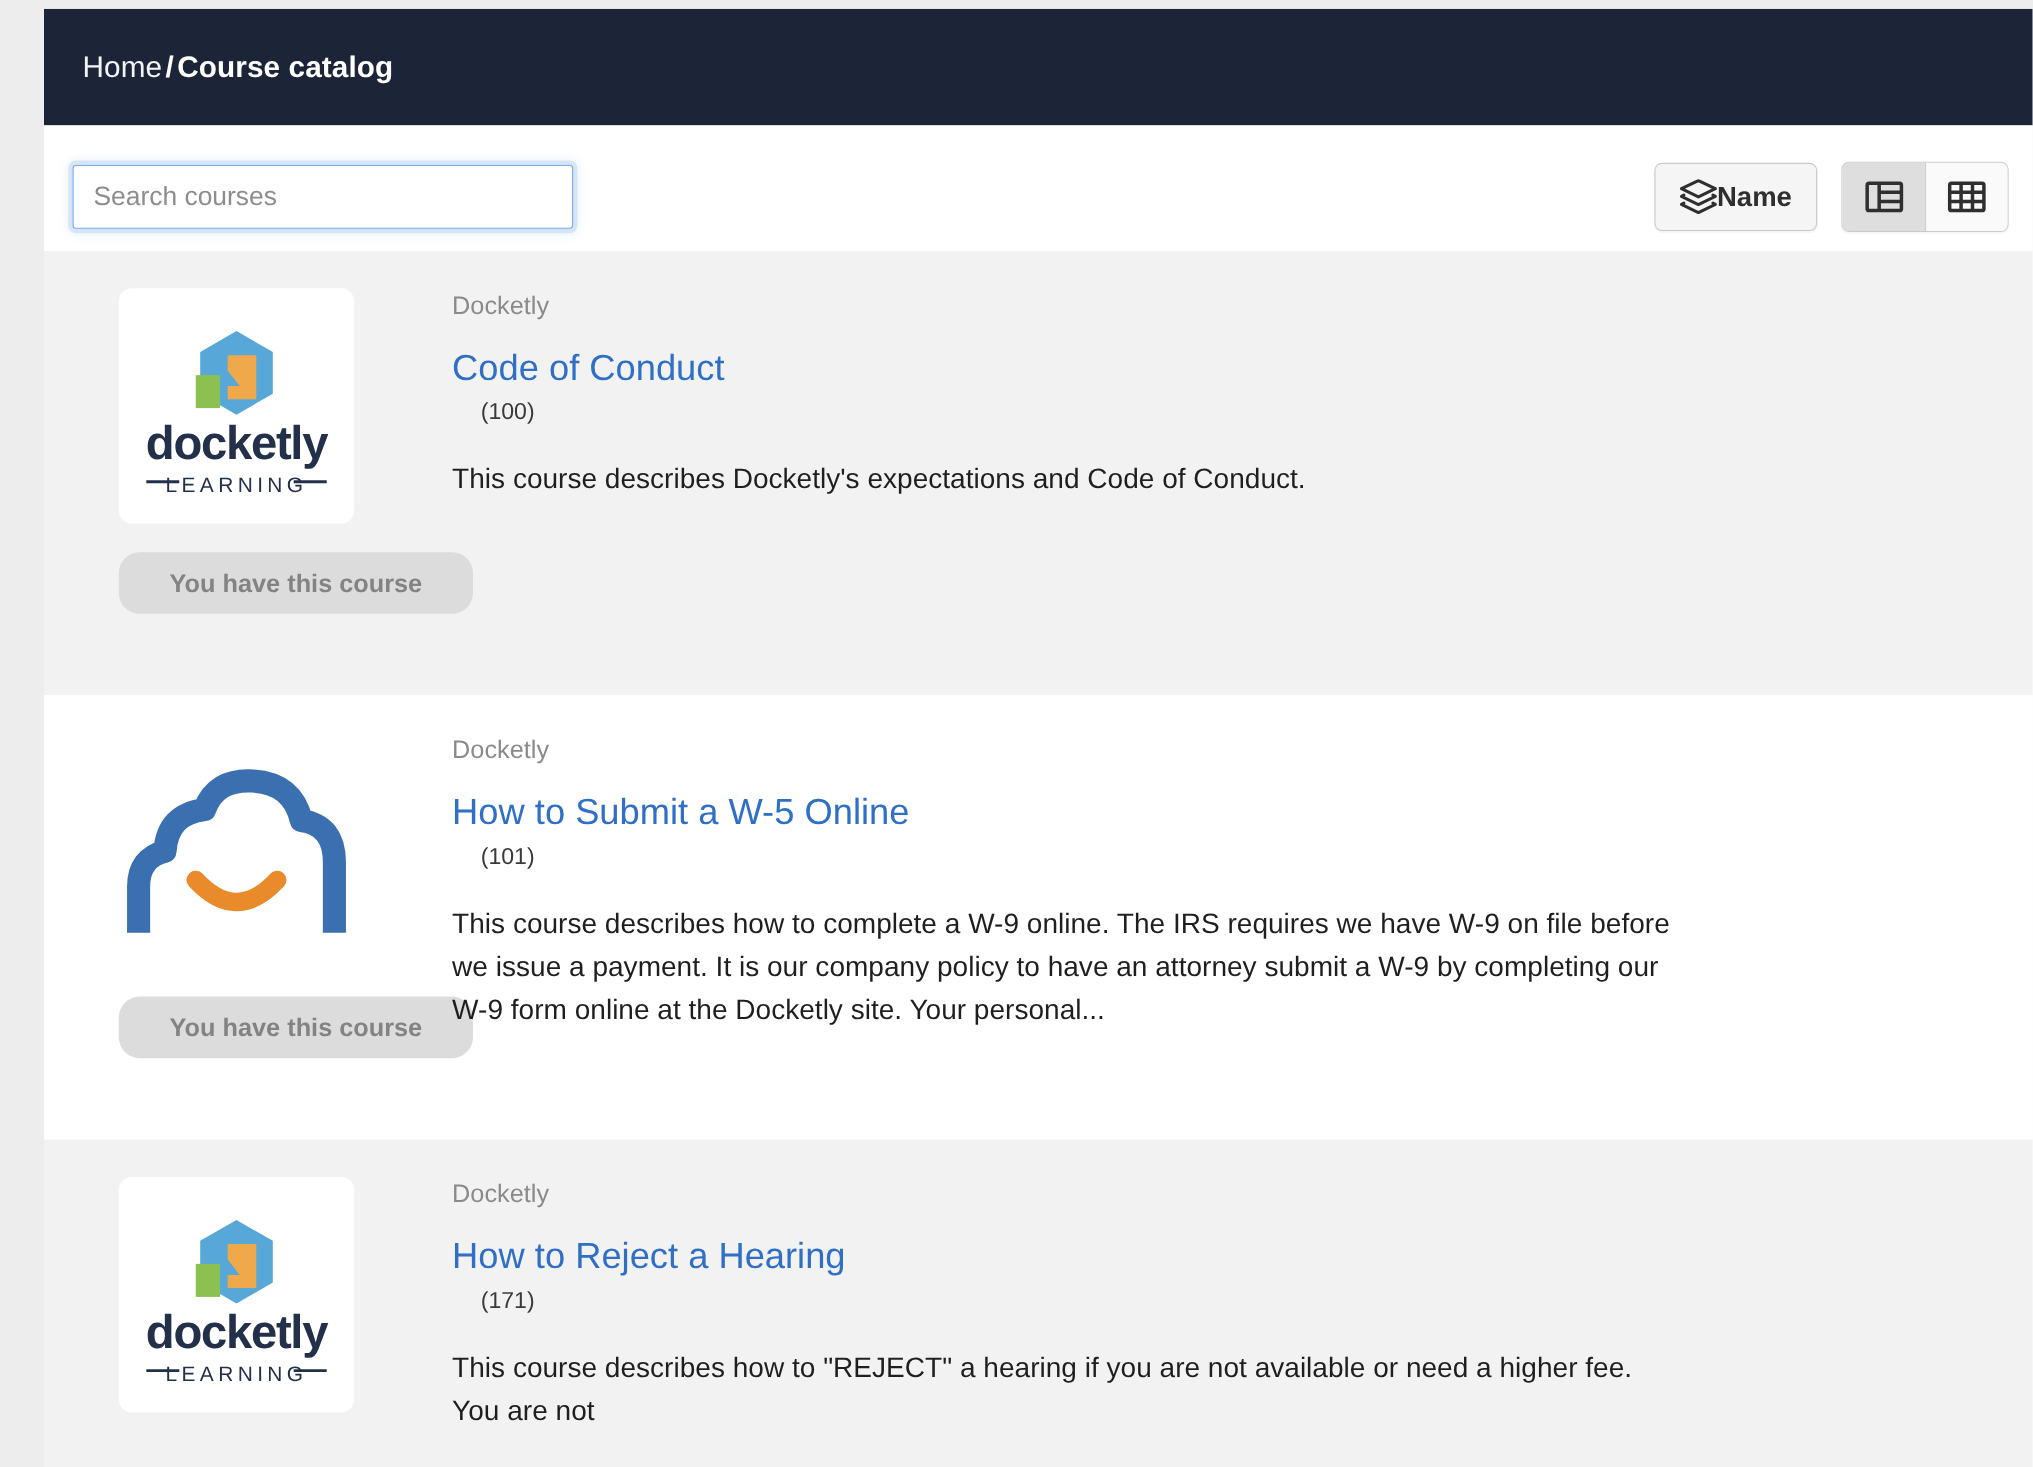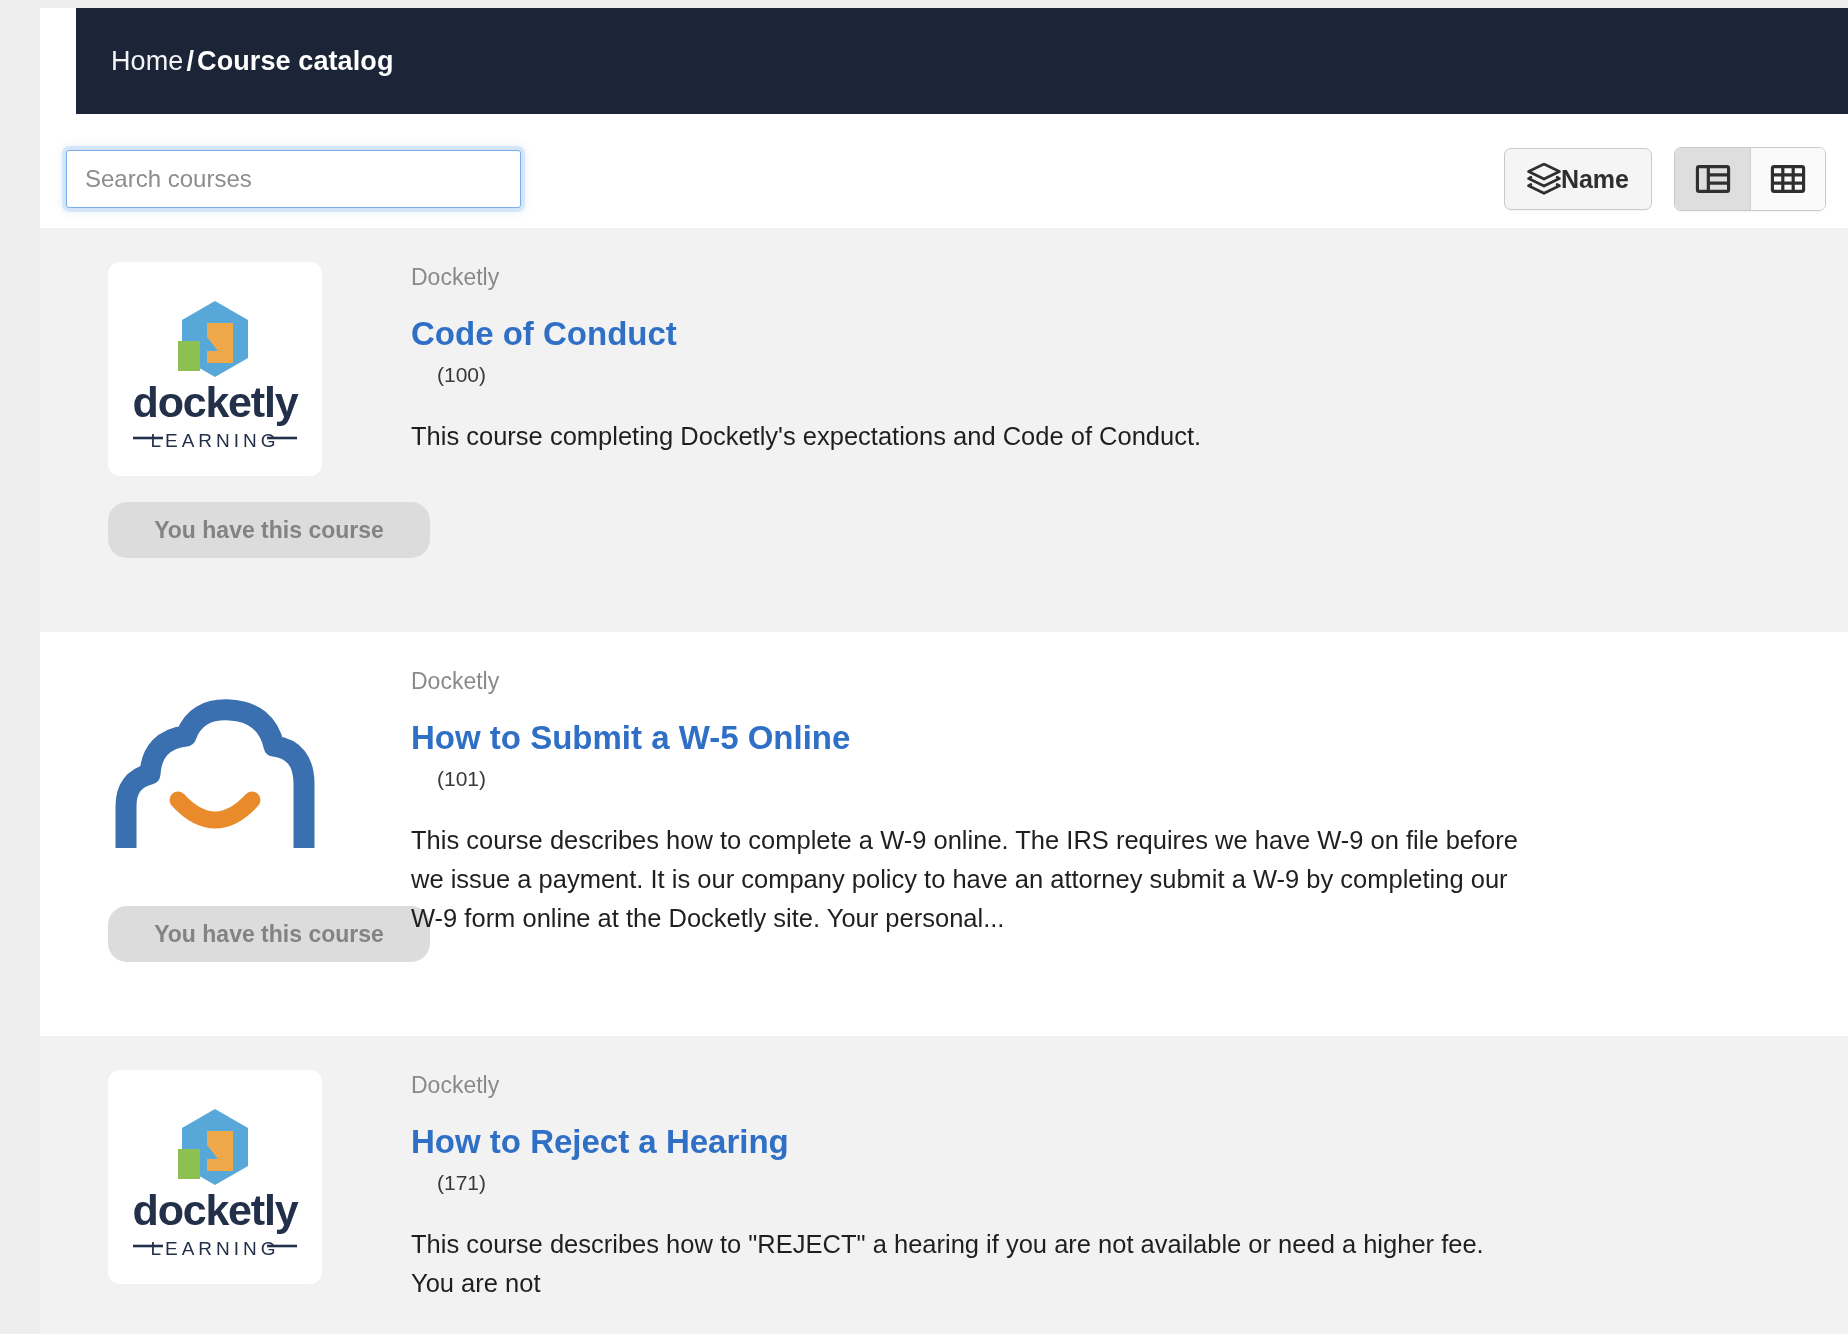"Home/Course catalog" .topbar { margin-left: 36px -> none }
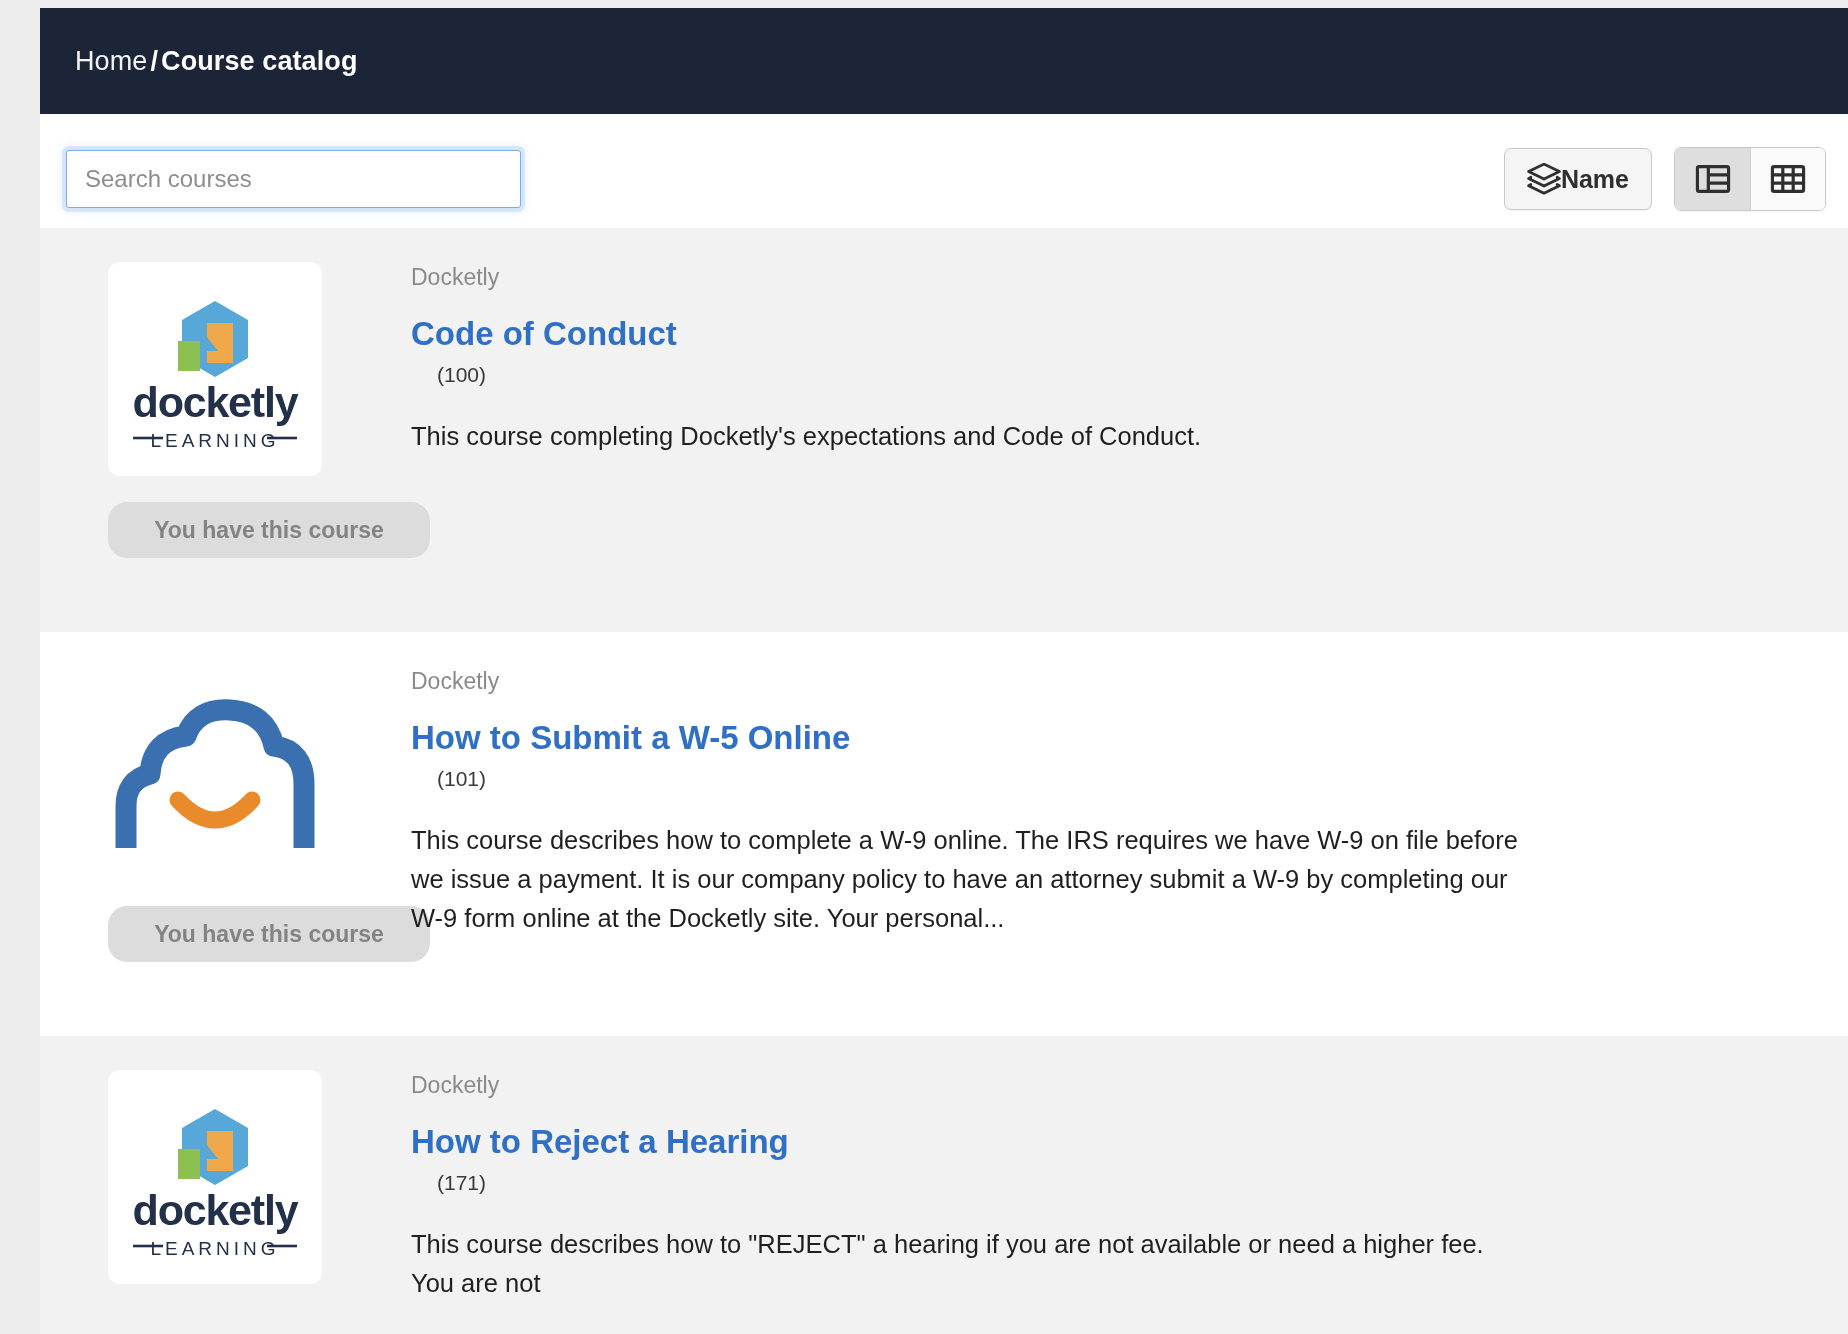"Code of Conduct" .course-title { font-weight: 700 -> 400 }
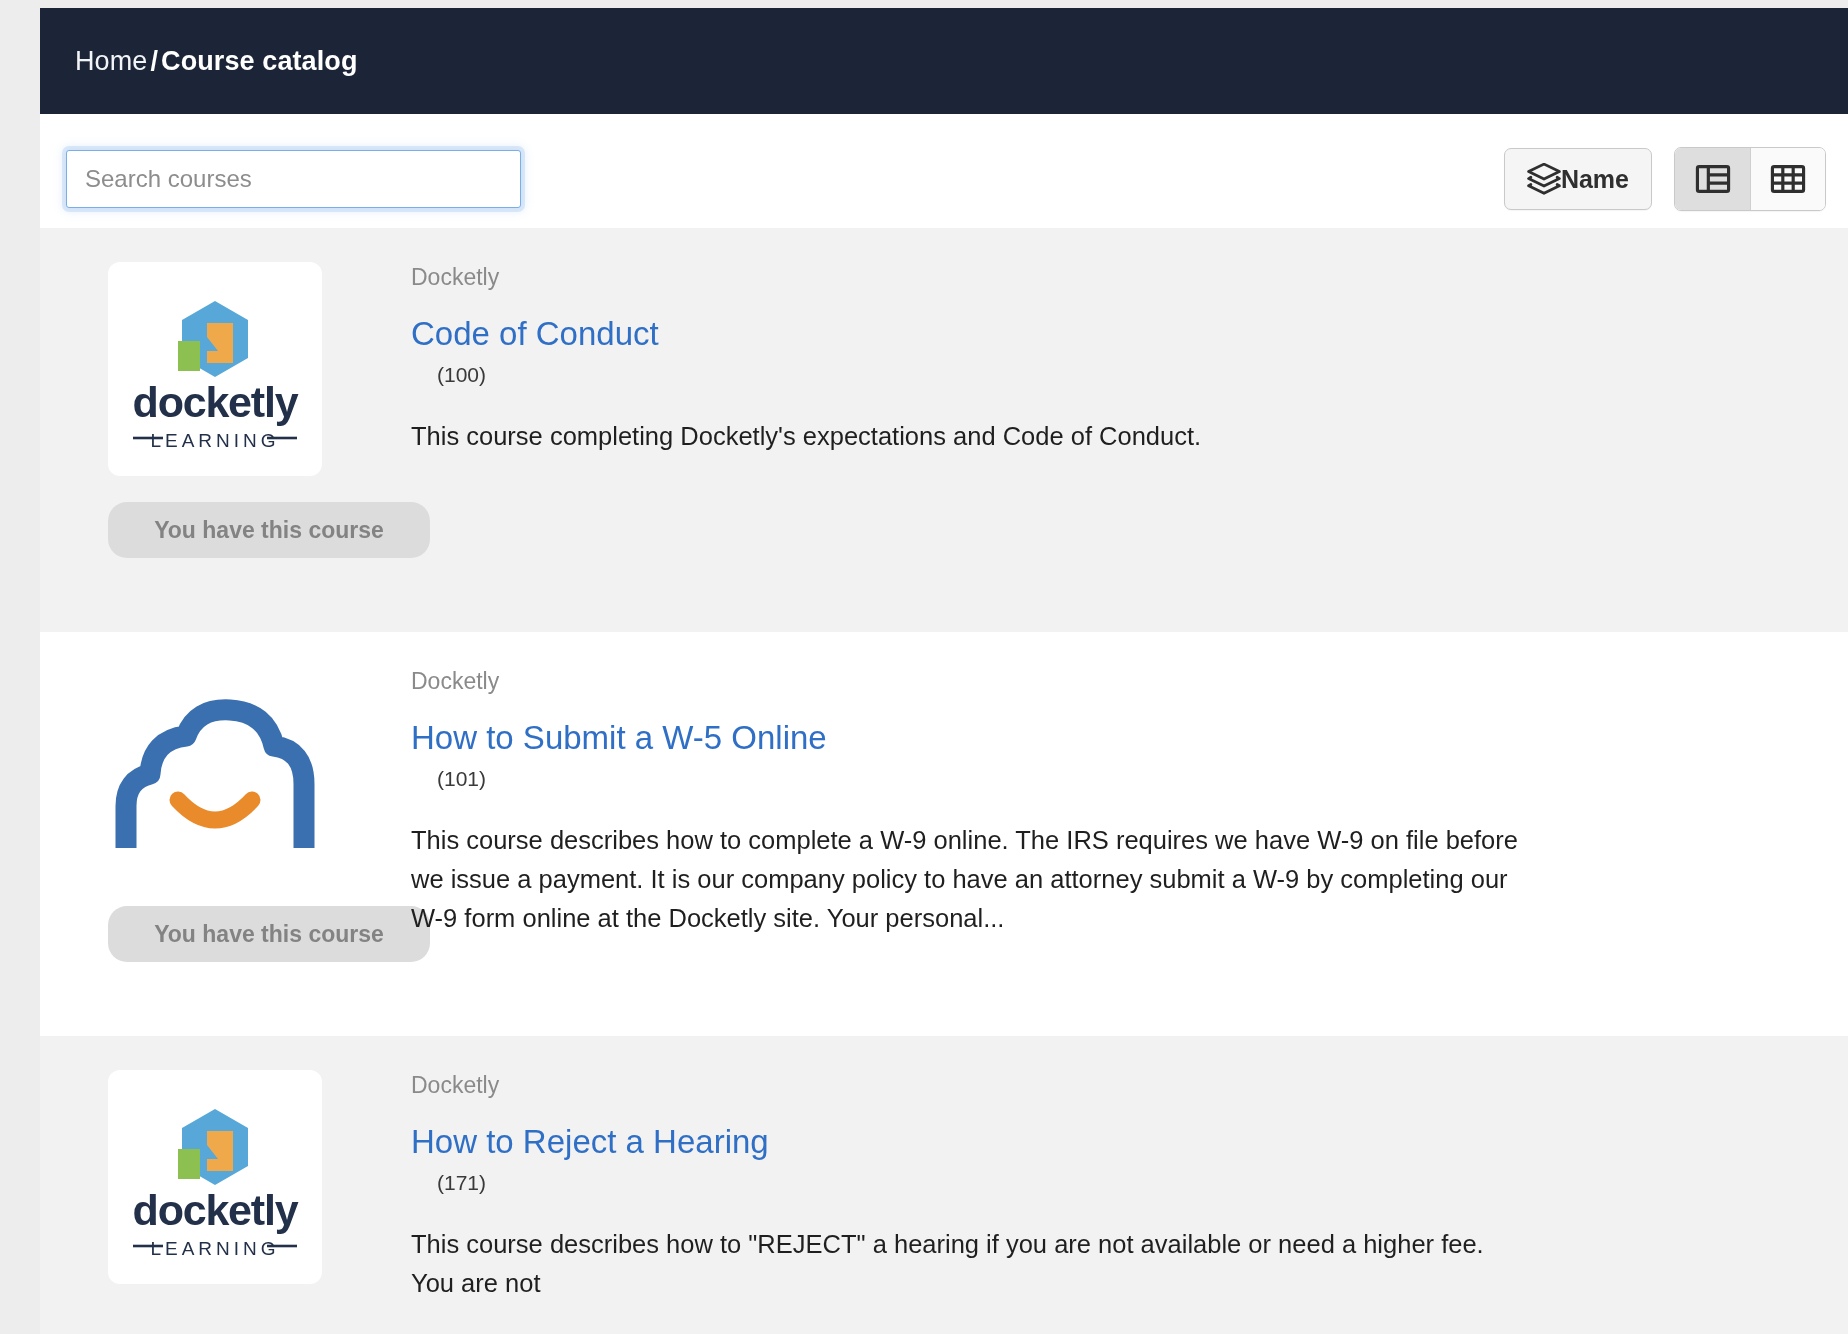"This course completing Docketly's" div.course-desc { text: completing -> describes }
